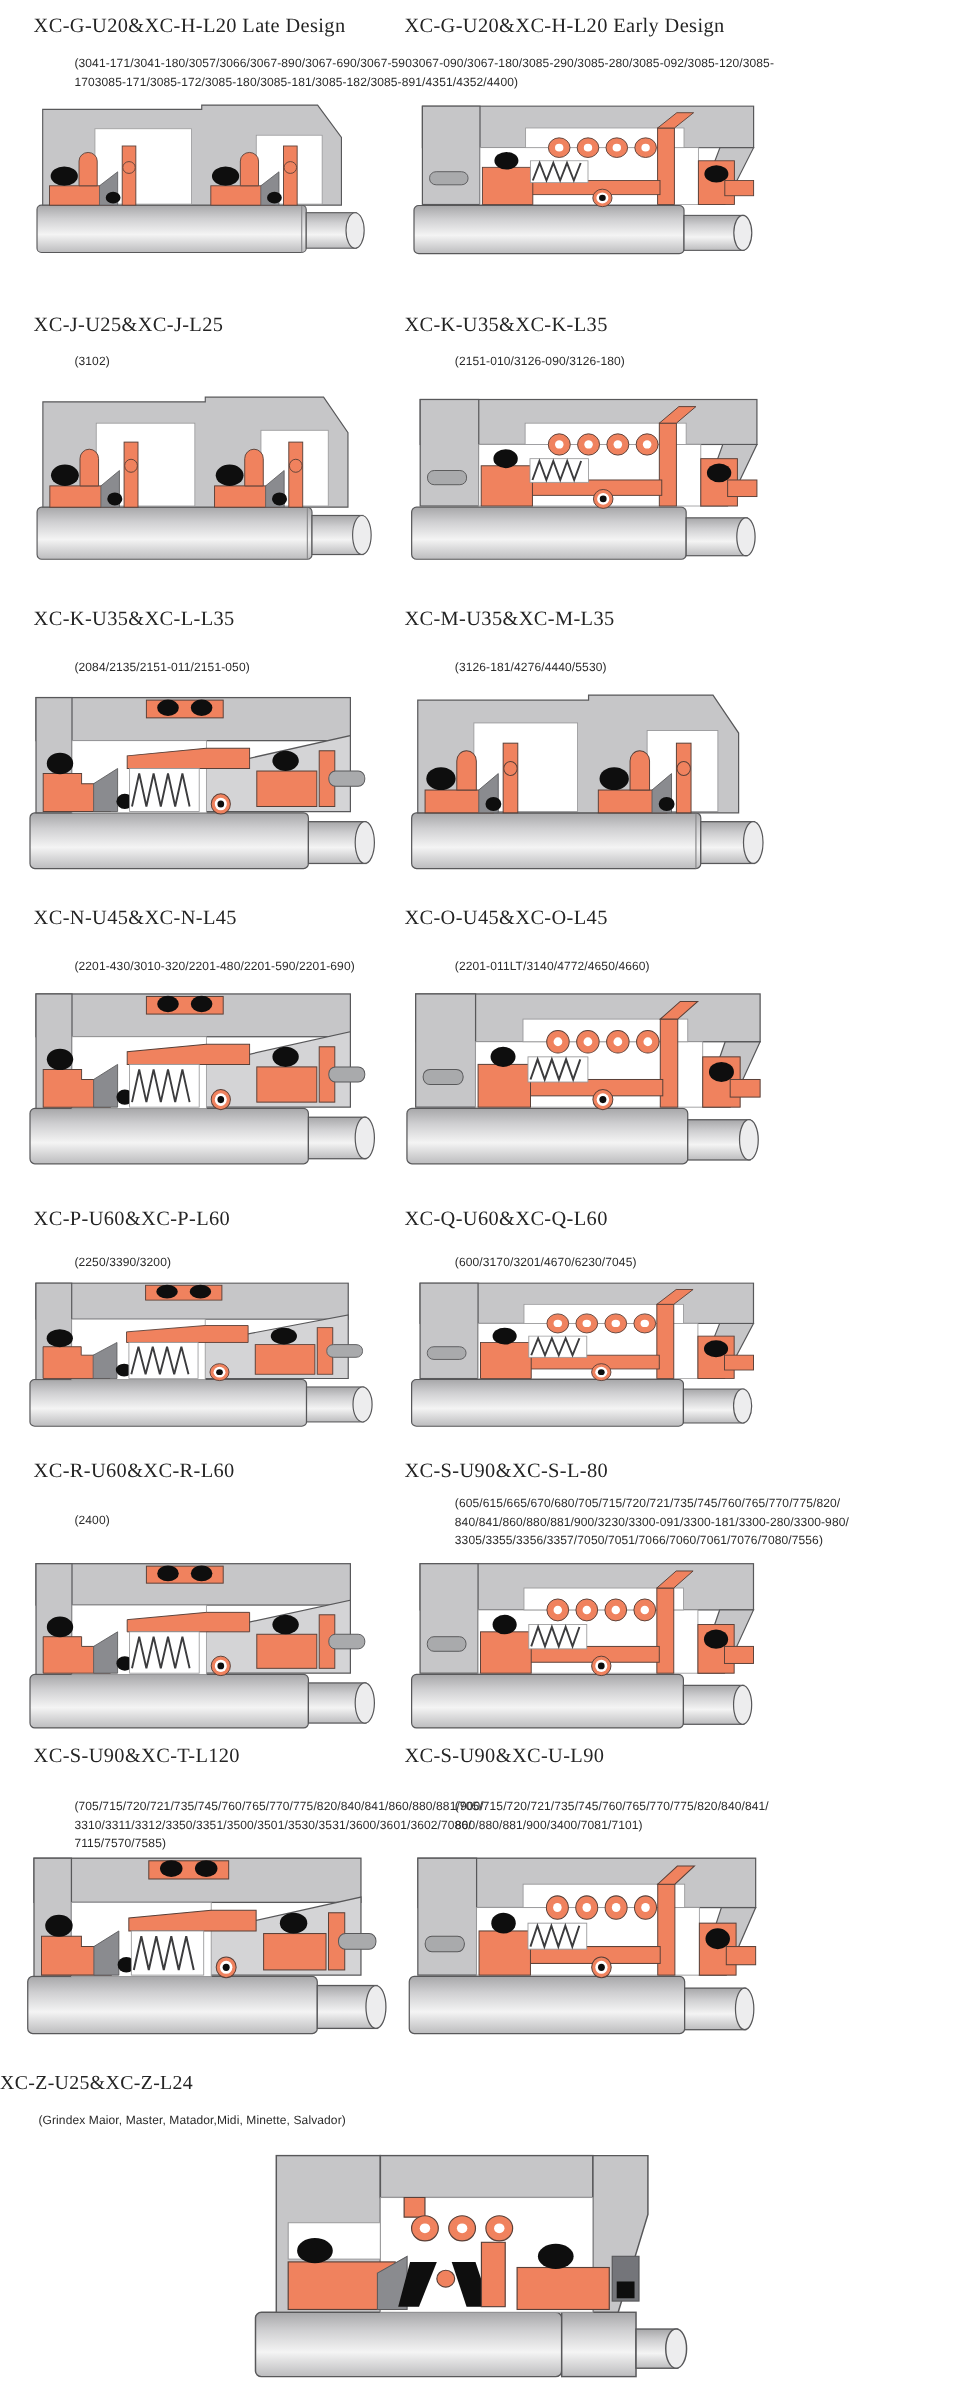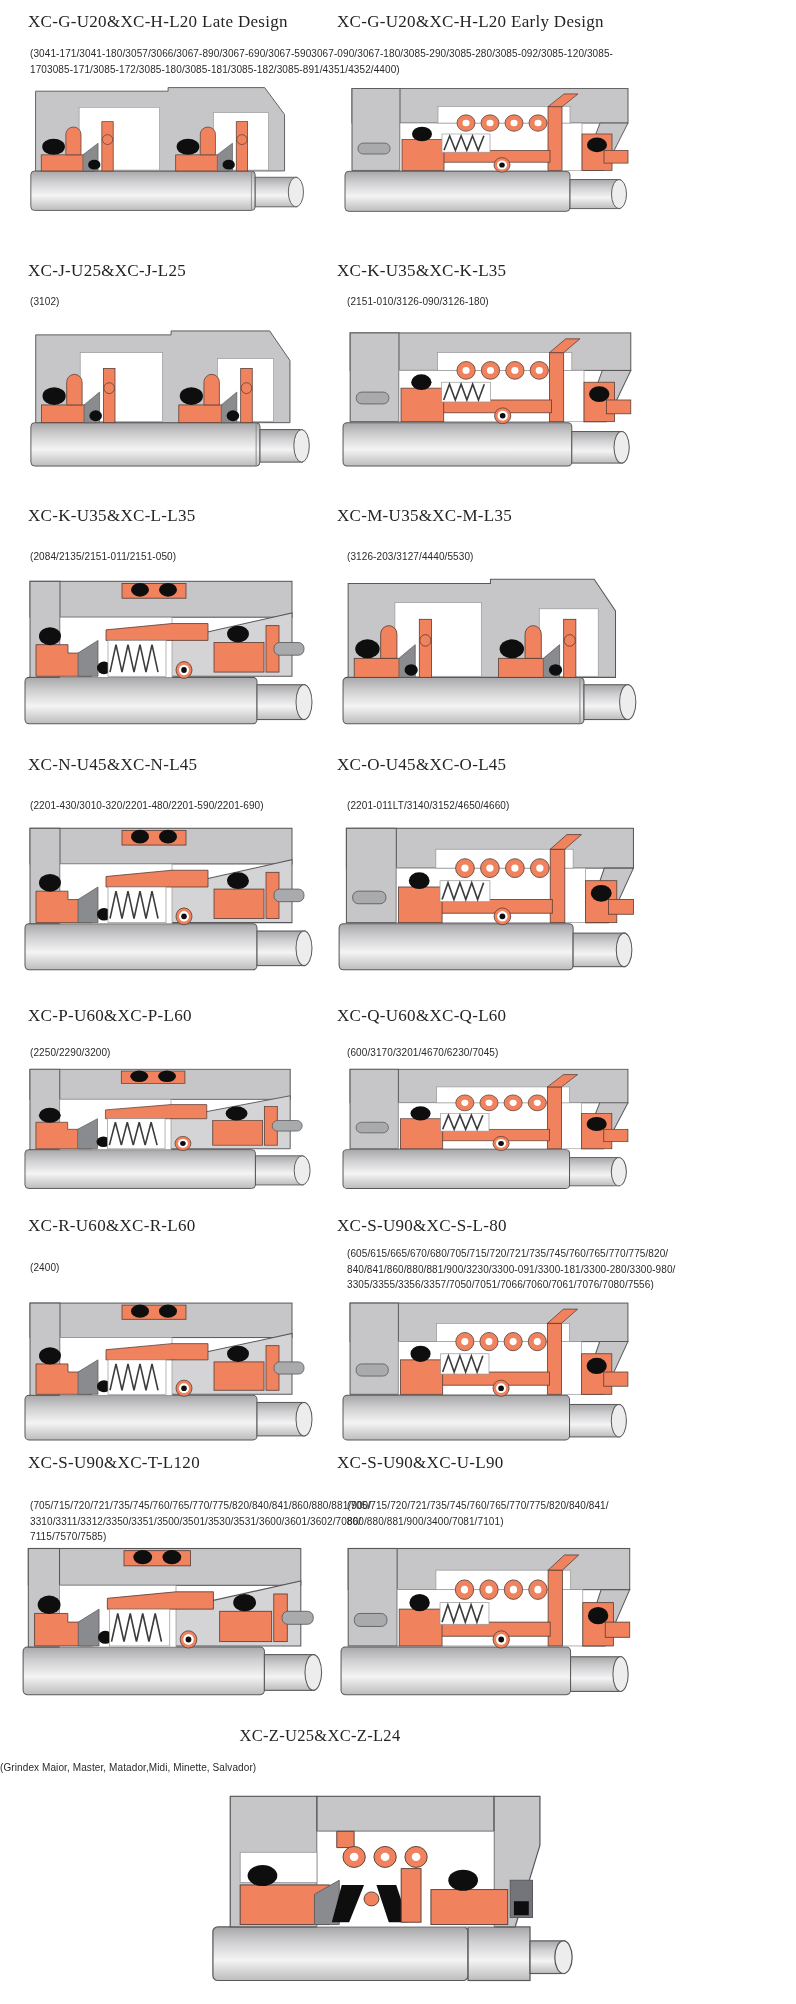"(3041-171/​3041-180/​3057/​3066/​3067-89" .parts { margin-left: none -> 32px }
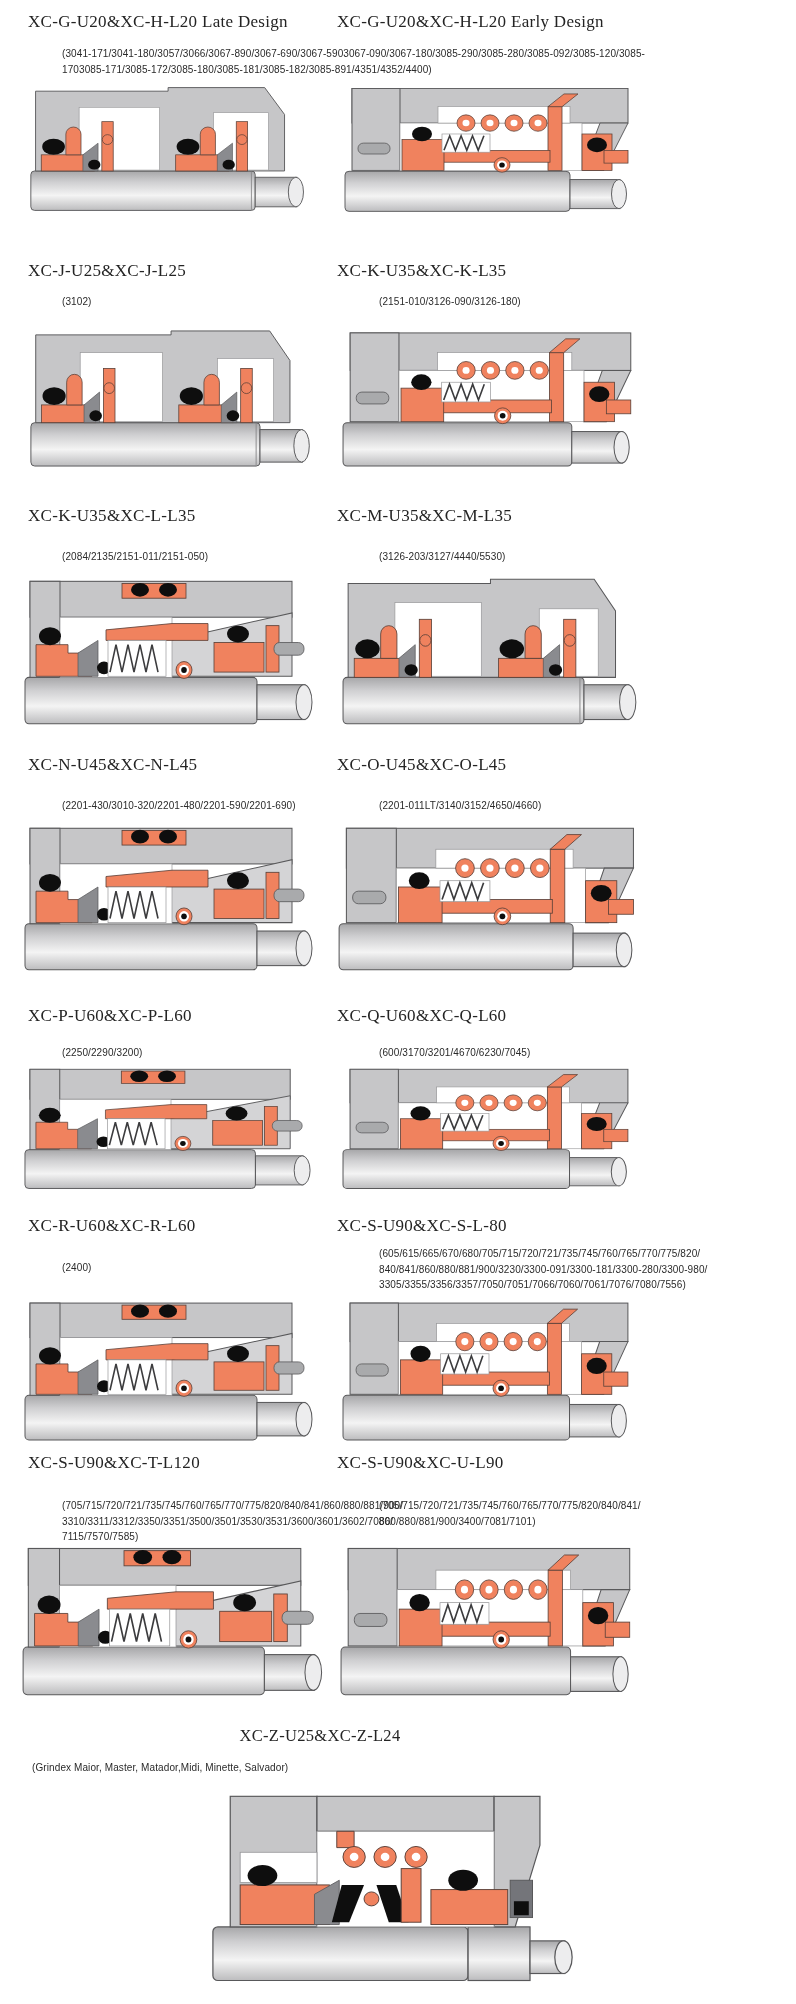"(3126-203/​3127/​4440/​5530)" div.parts { text: 3126-203/​3127/ -> 3126-181/​4276/ }
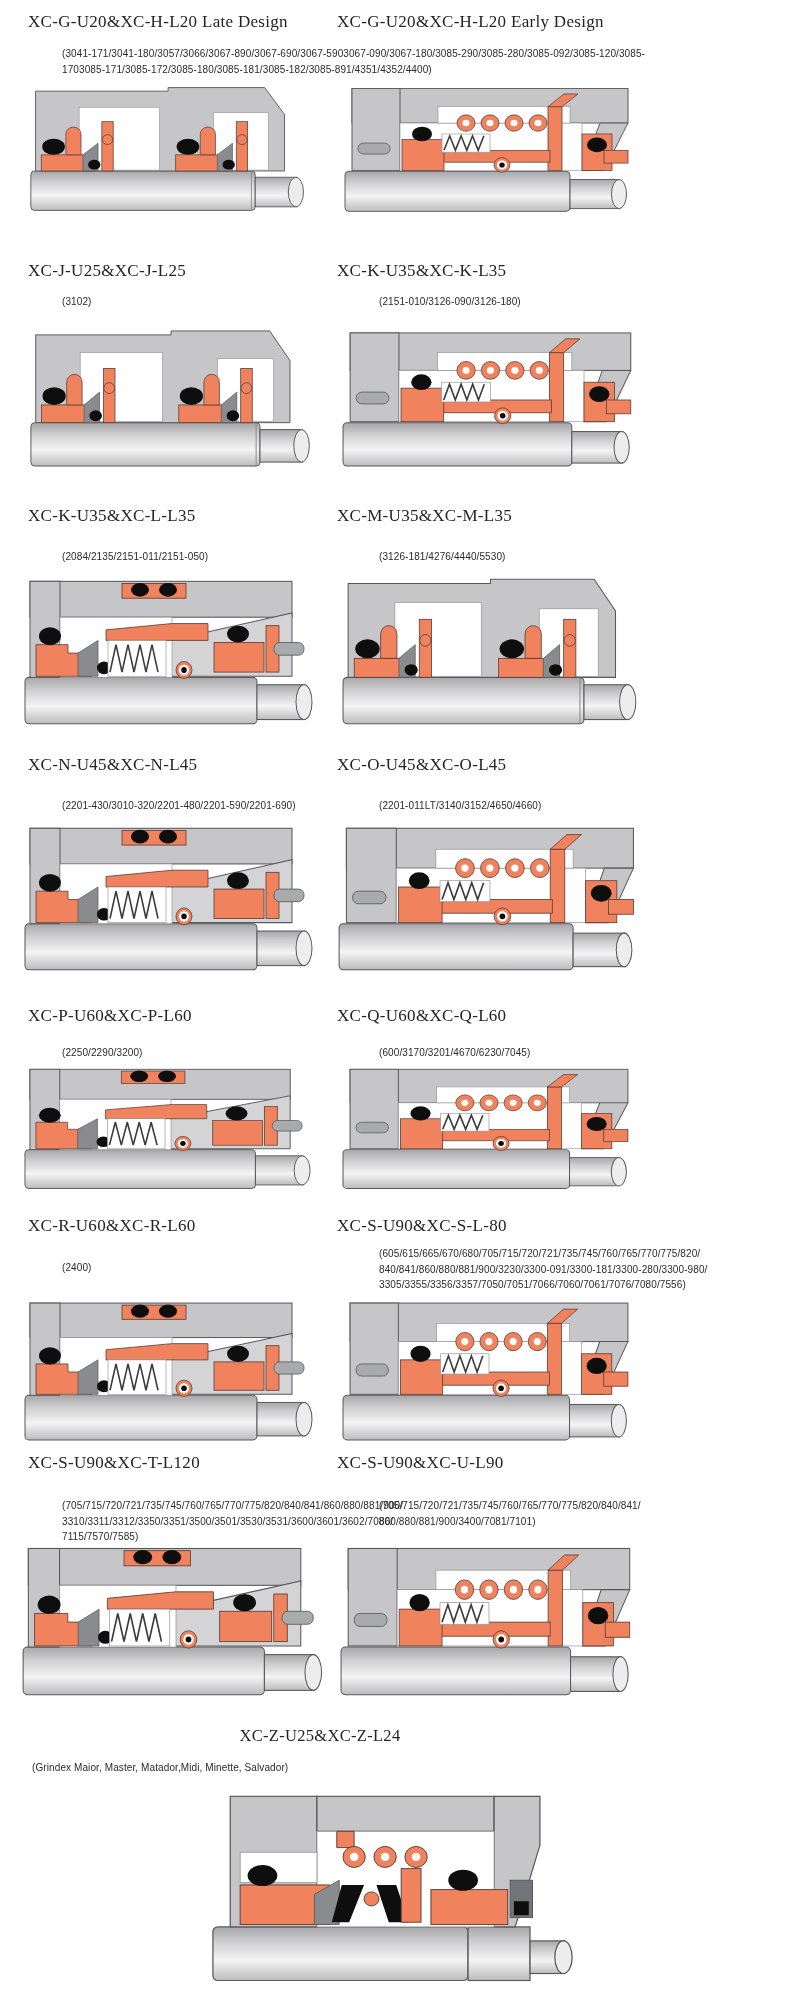"(2201-011LT/​3140/​3152/​4650/​4660)" div.parts { text: 3152/ -> 4772/ }
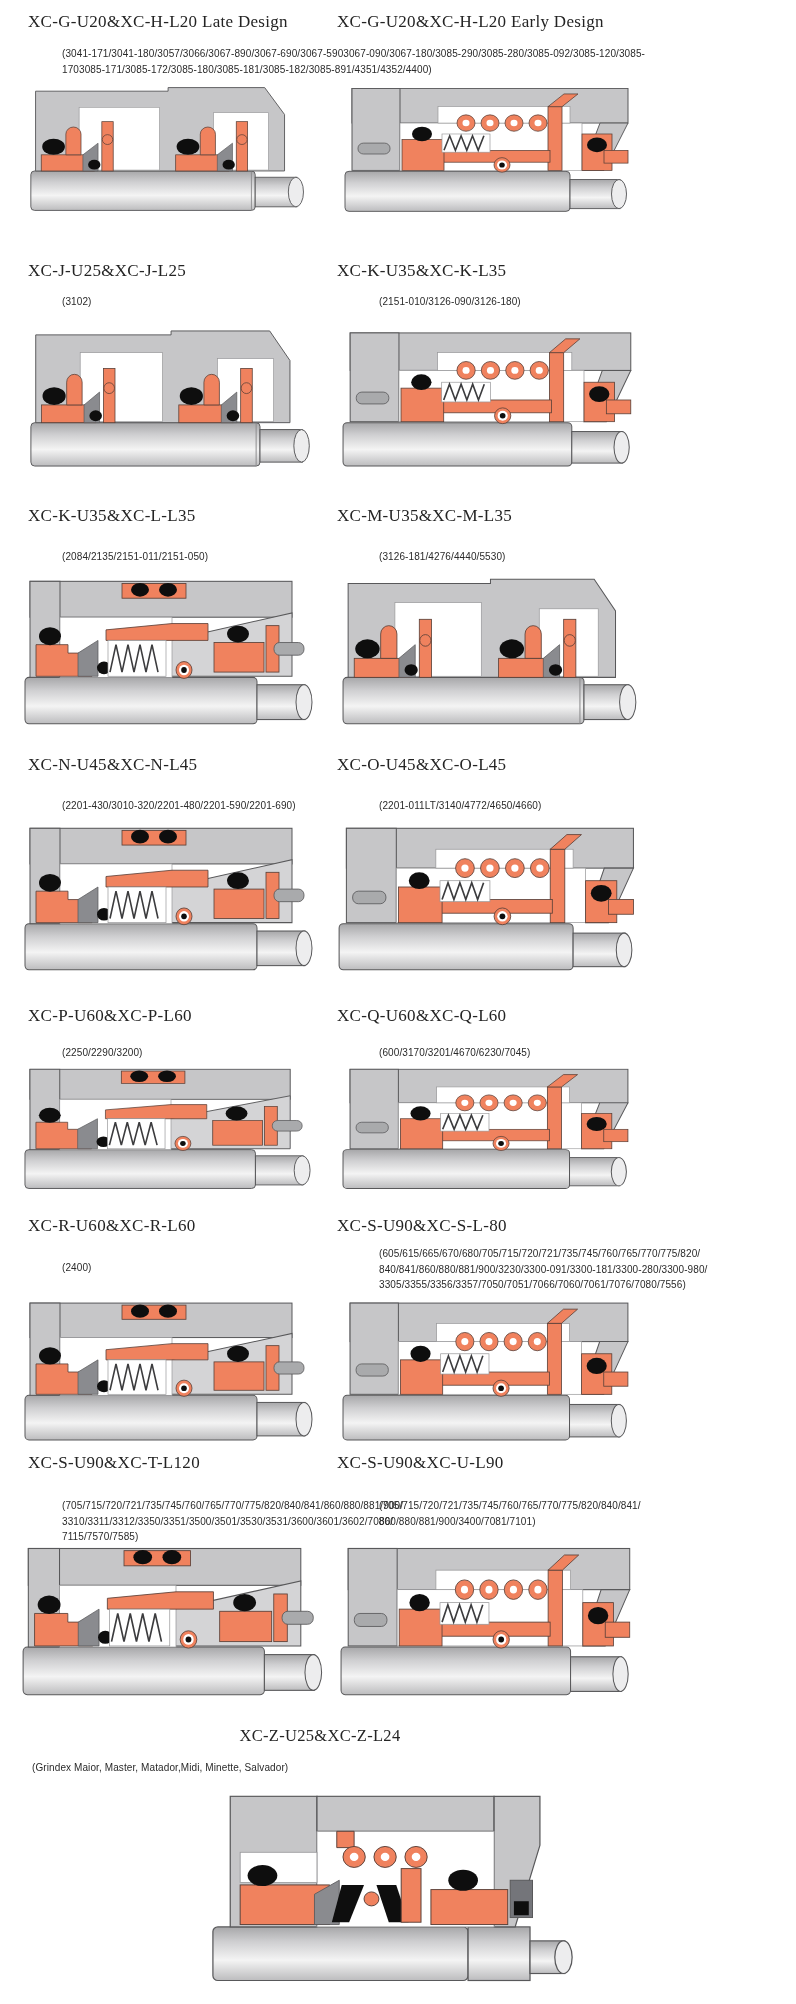"(2250/​2290/​3200)" div.parts { text: 2290/ -> 3390/ }
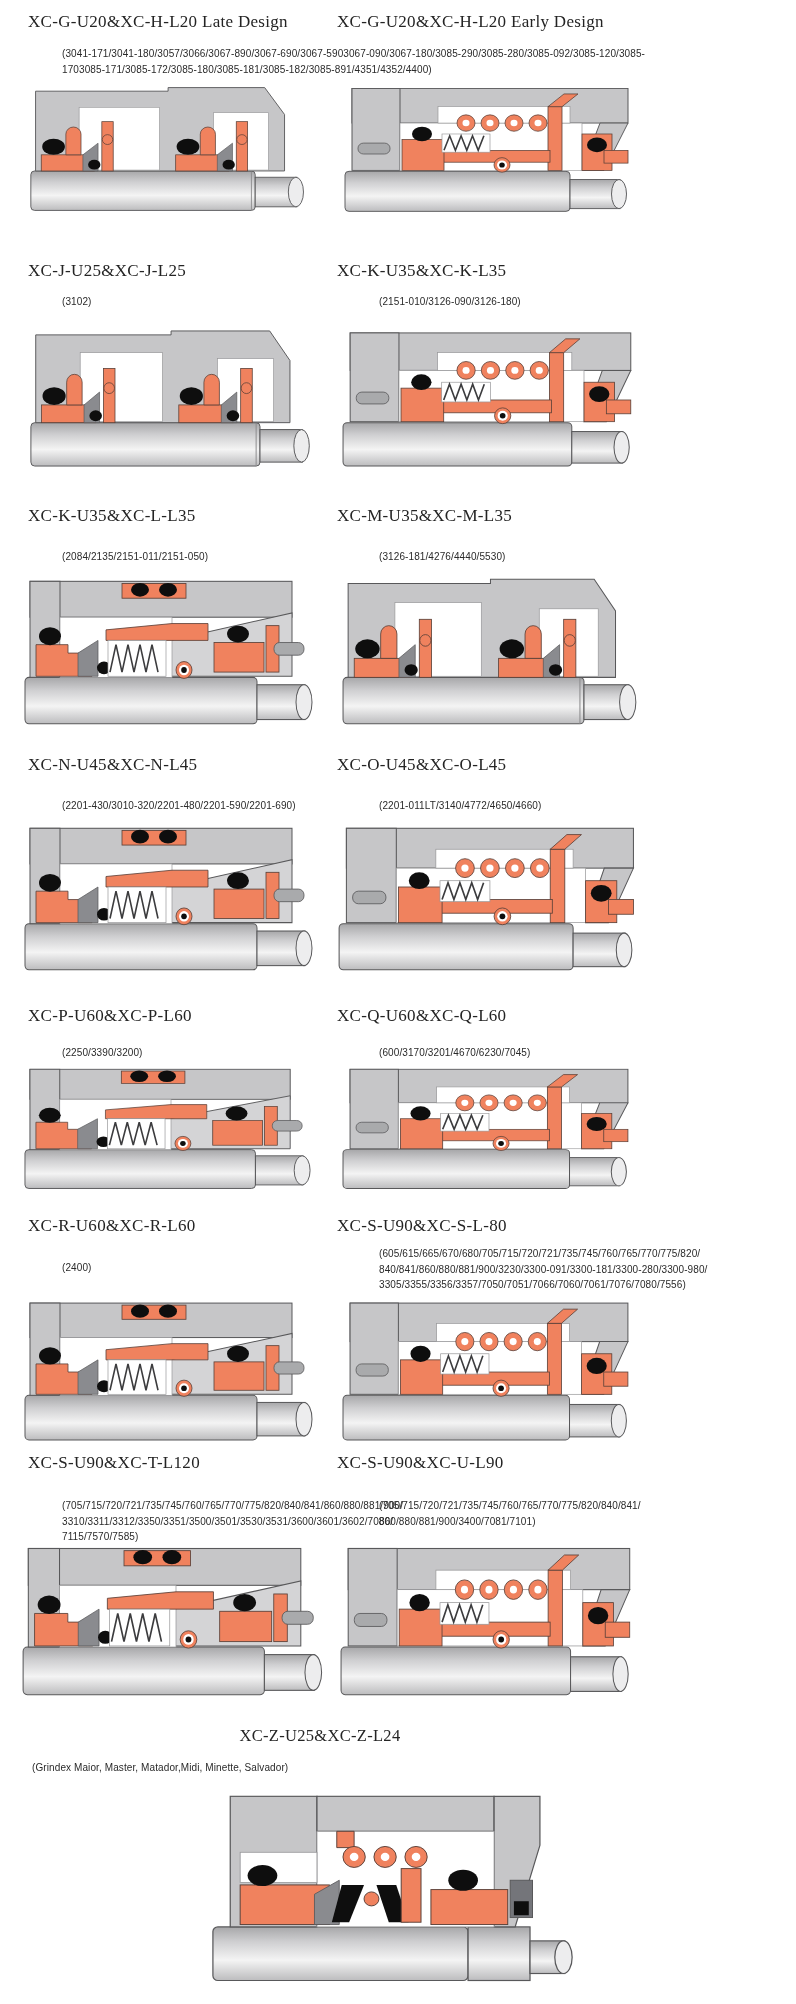"XC-Z-U25&XC-Z-L24" .title.center { text-align: center -> none }
